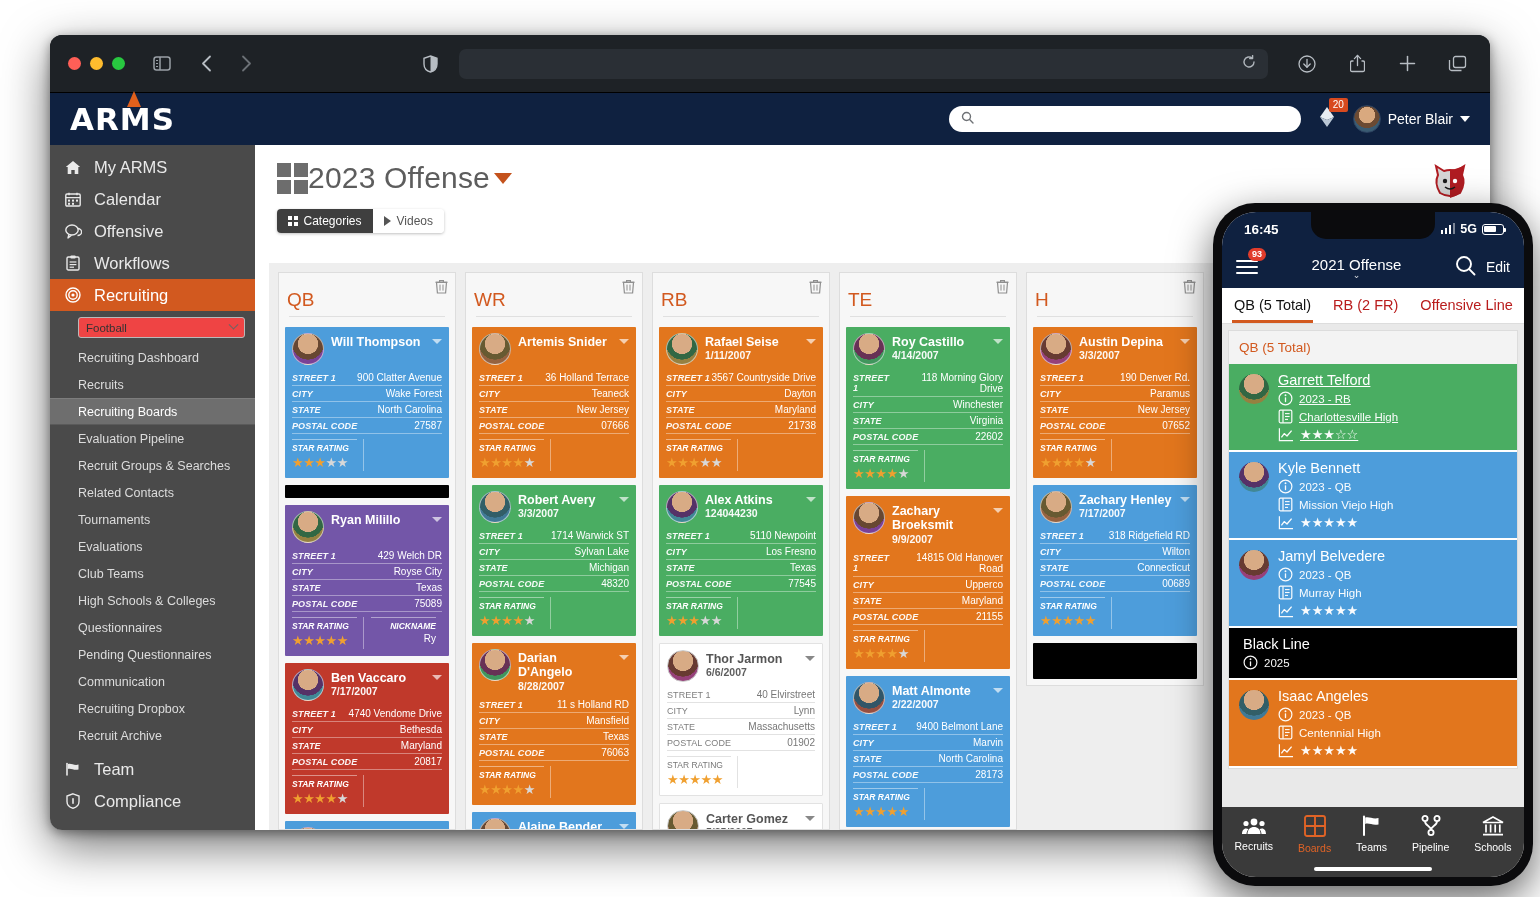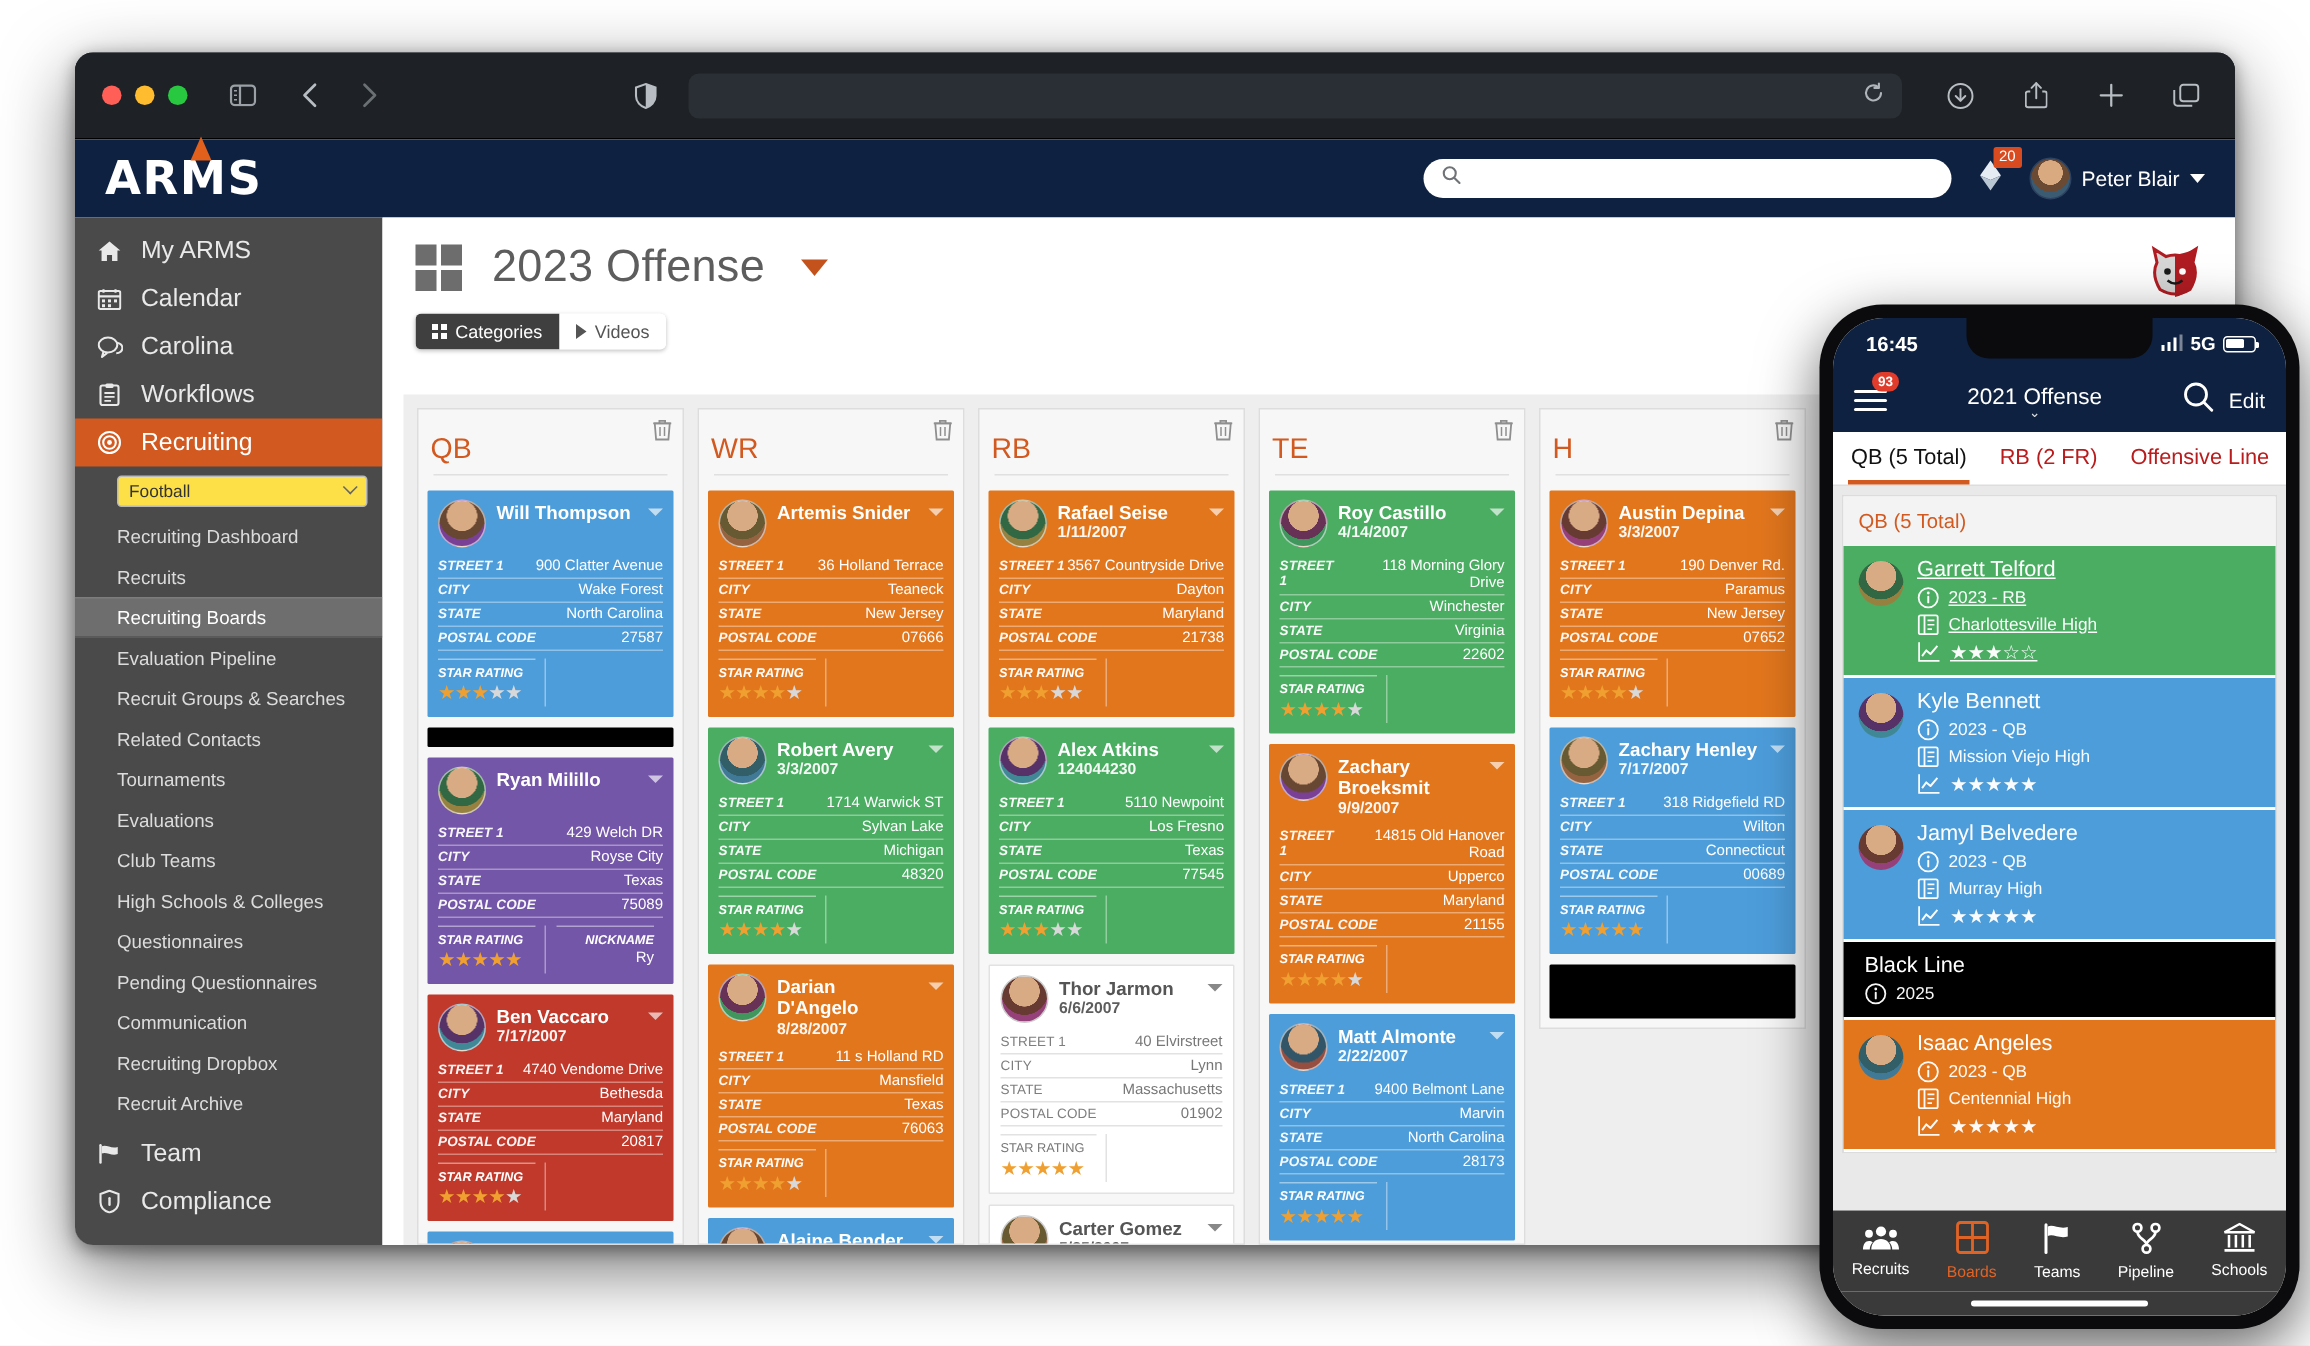"2023 Offense" #boardhead { gap: 20px -> 0 }
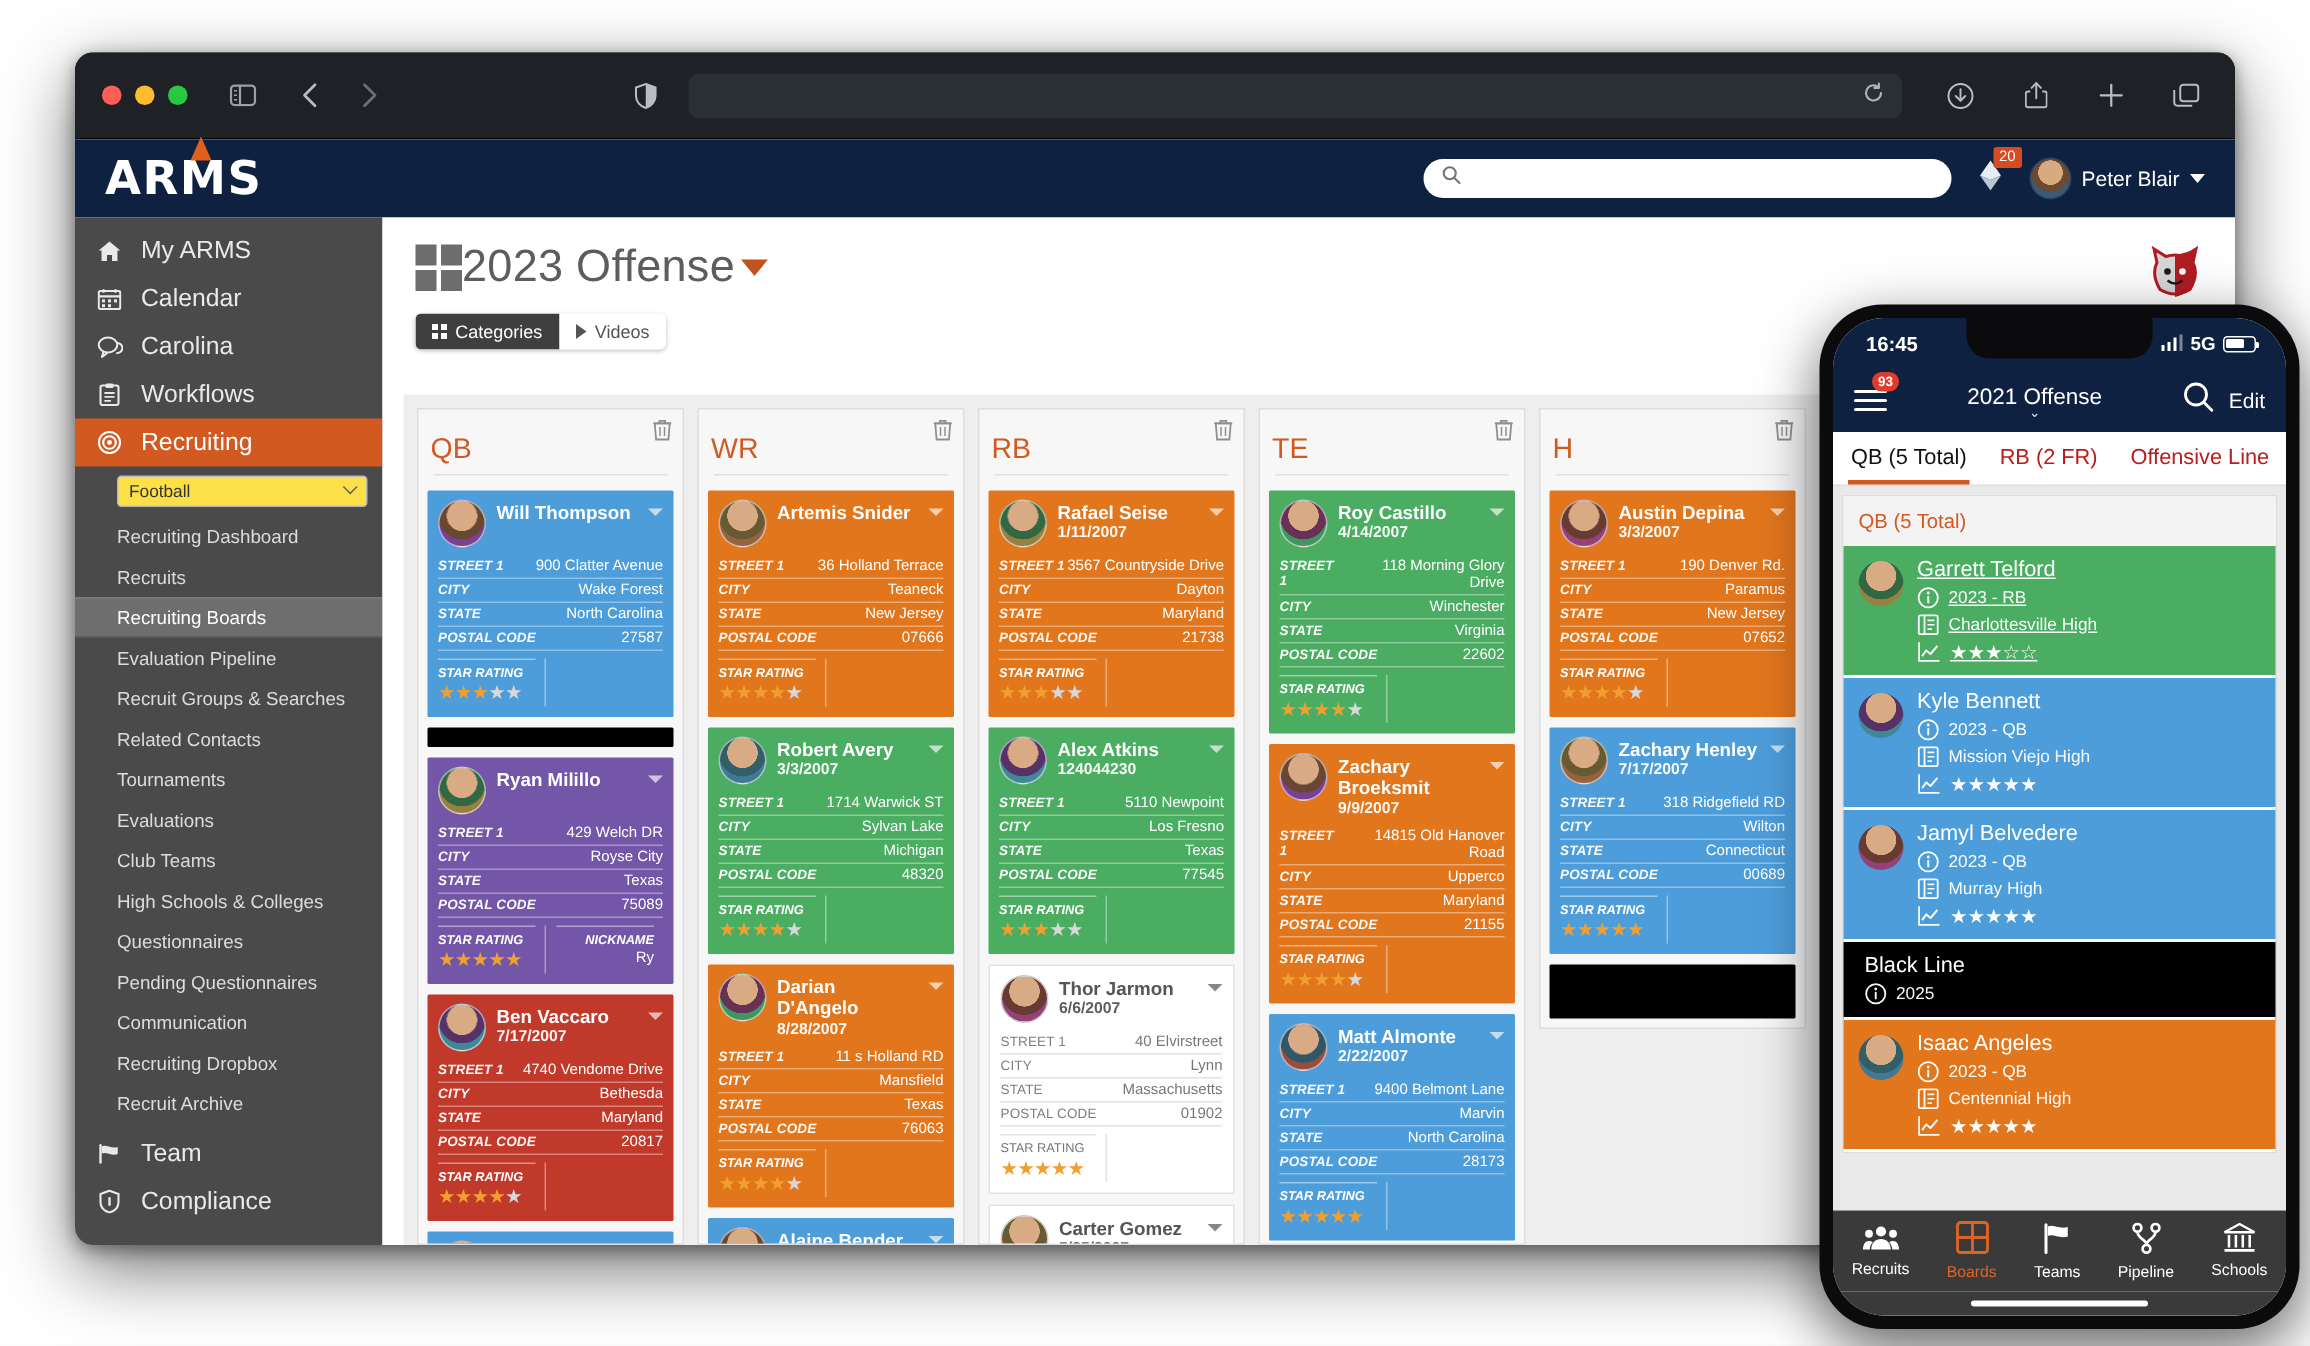"Carolina" span { text: Carolina -> Offensive }
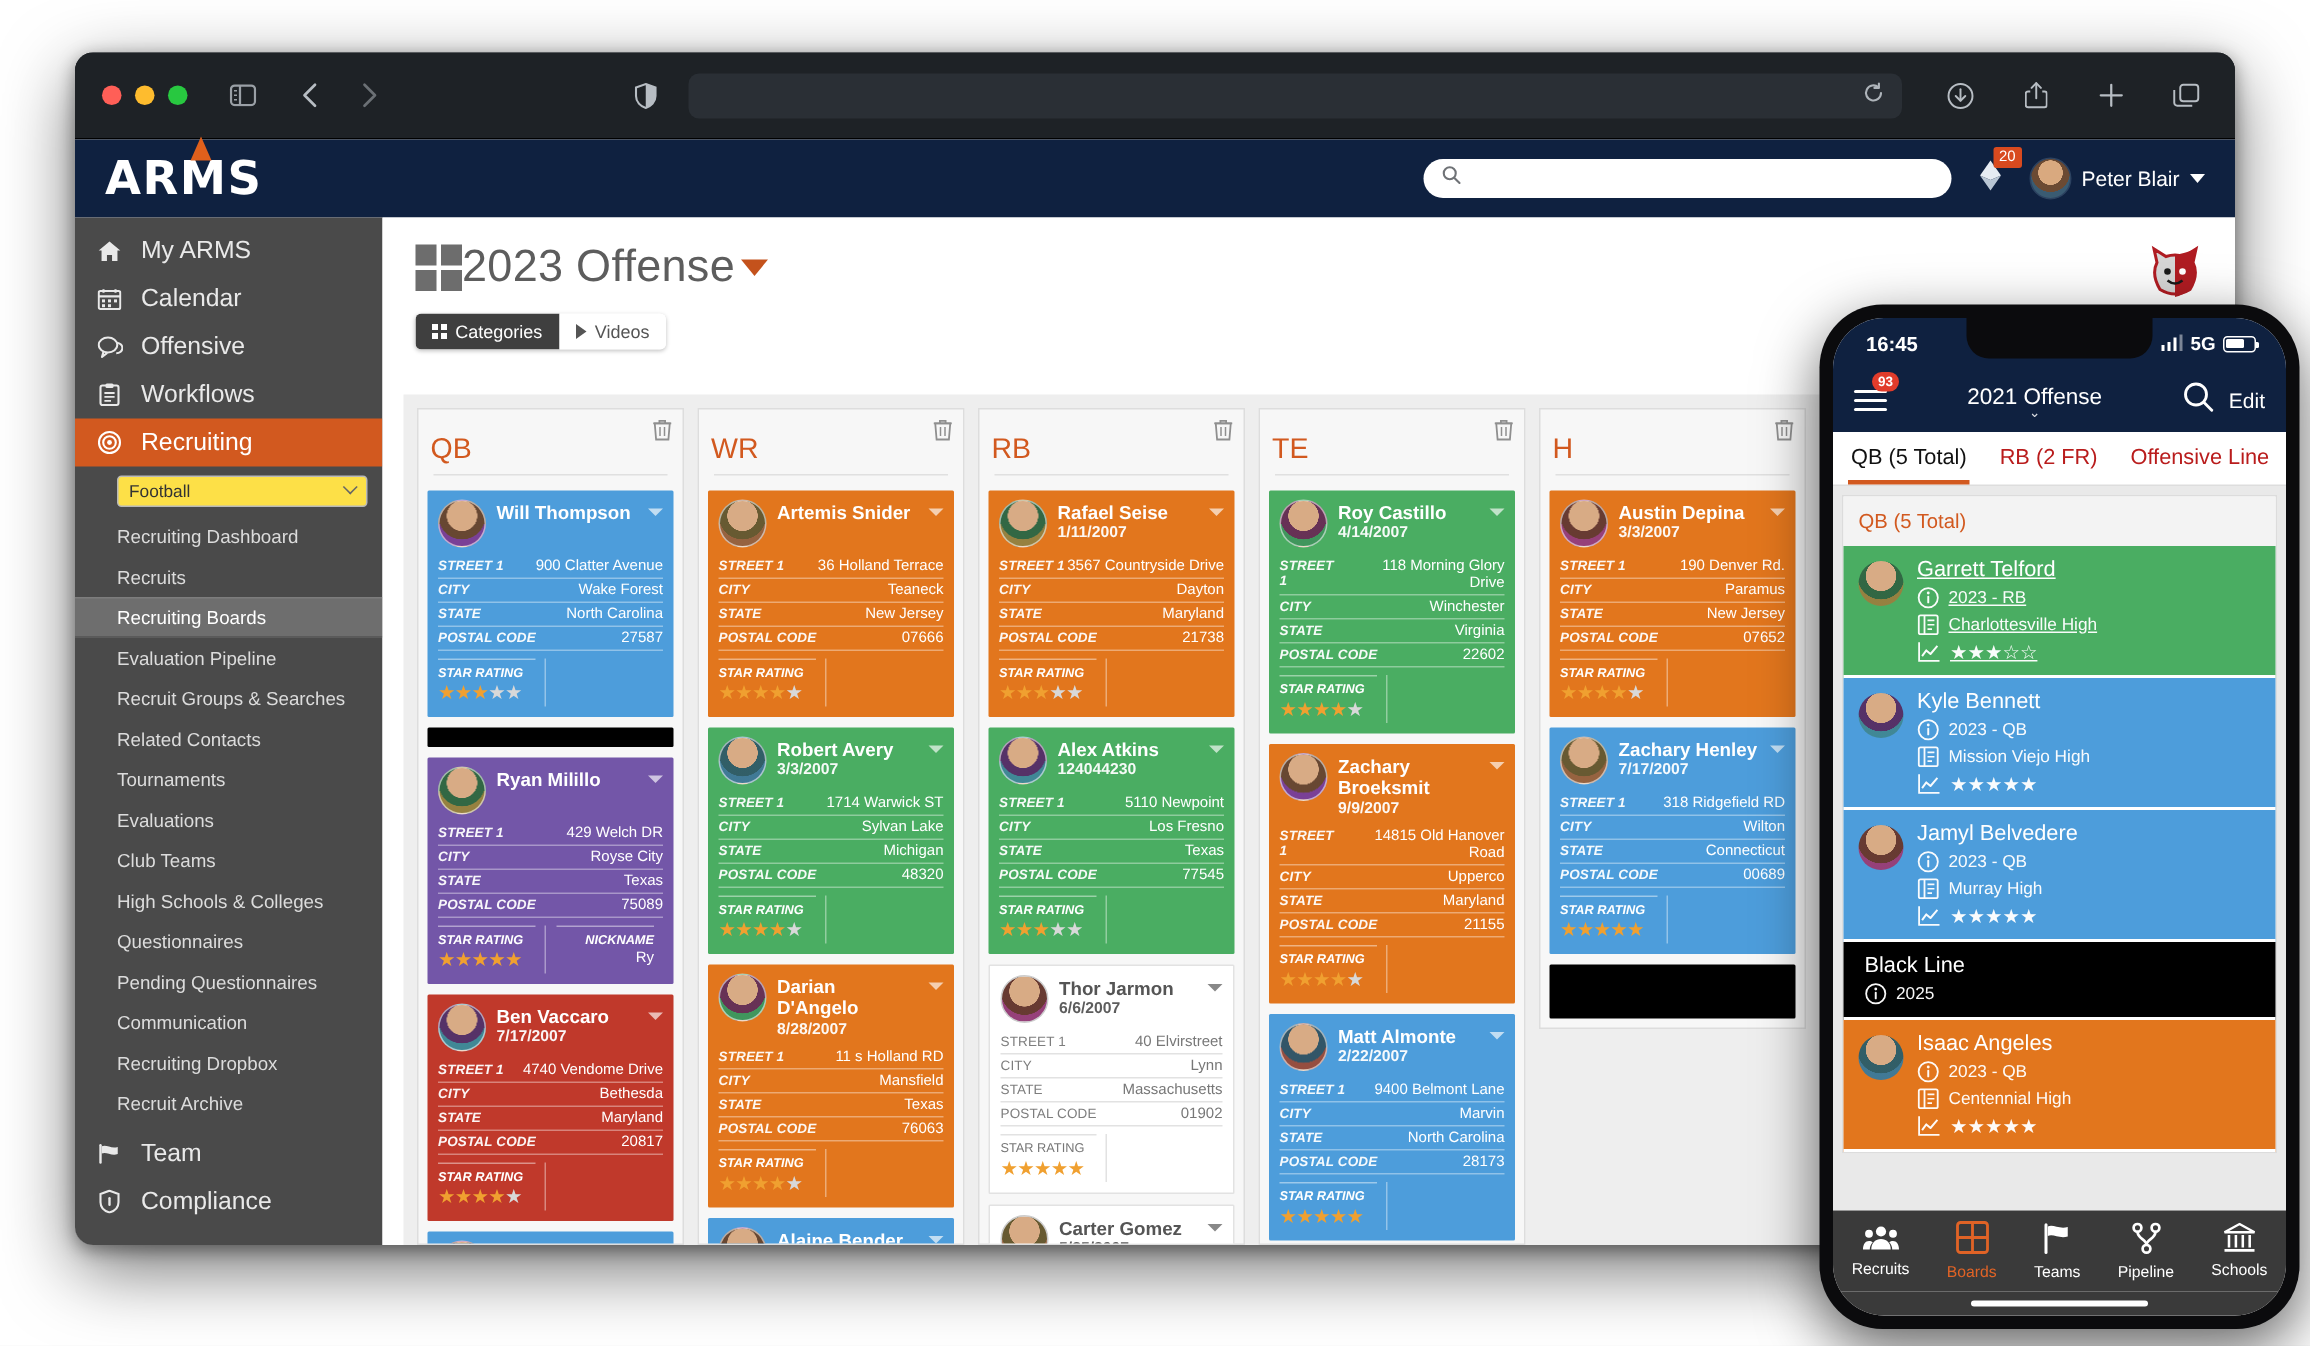"Football" #sportsel { background: #fde047 -> #ef4444 }
